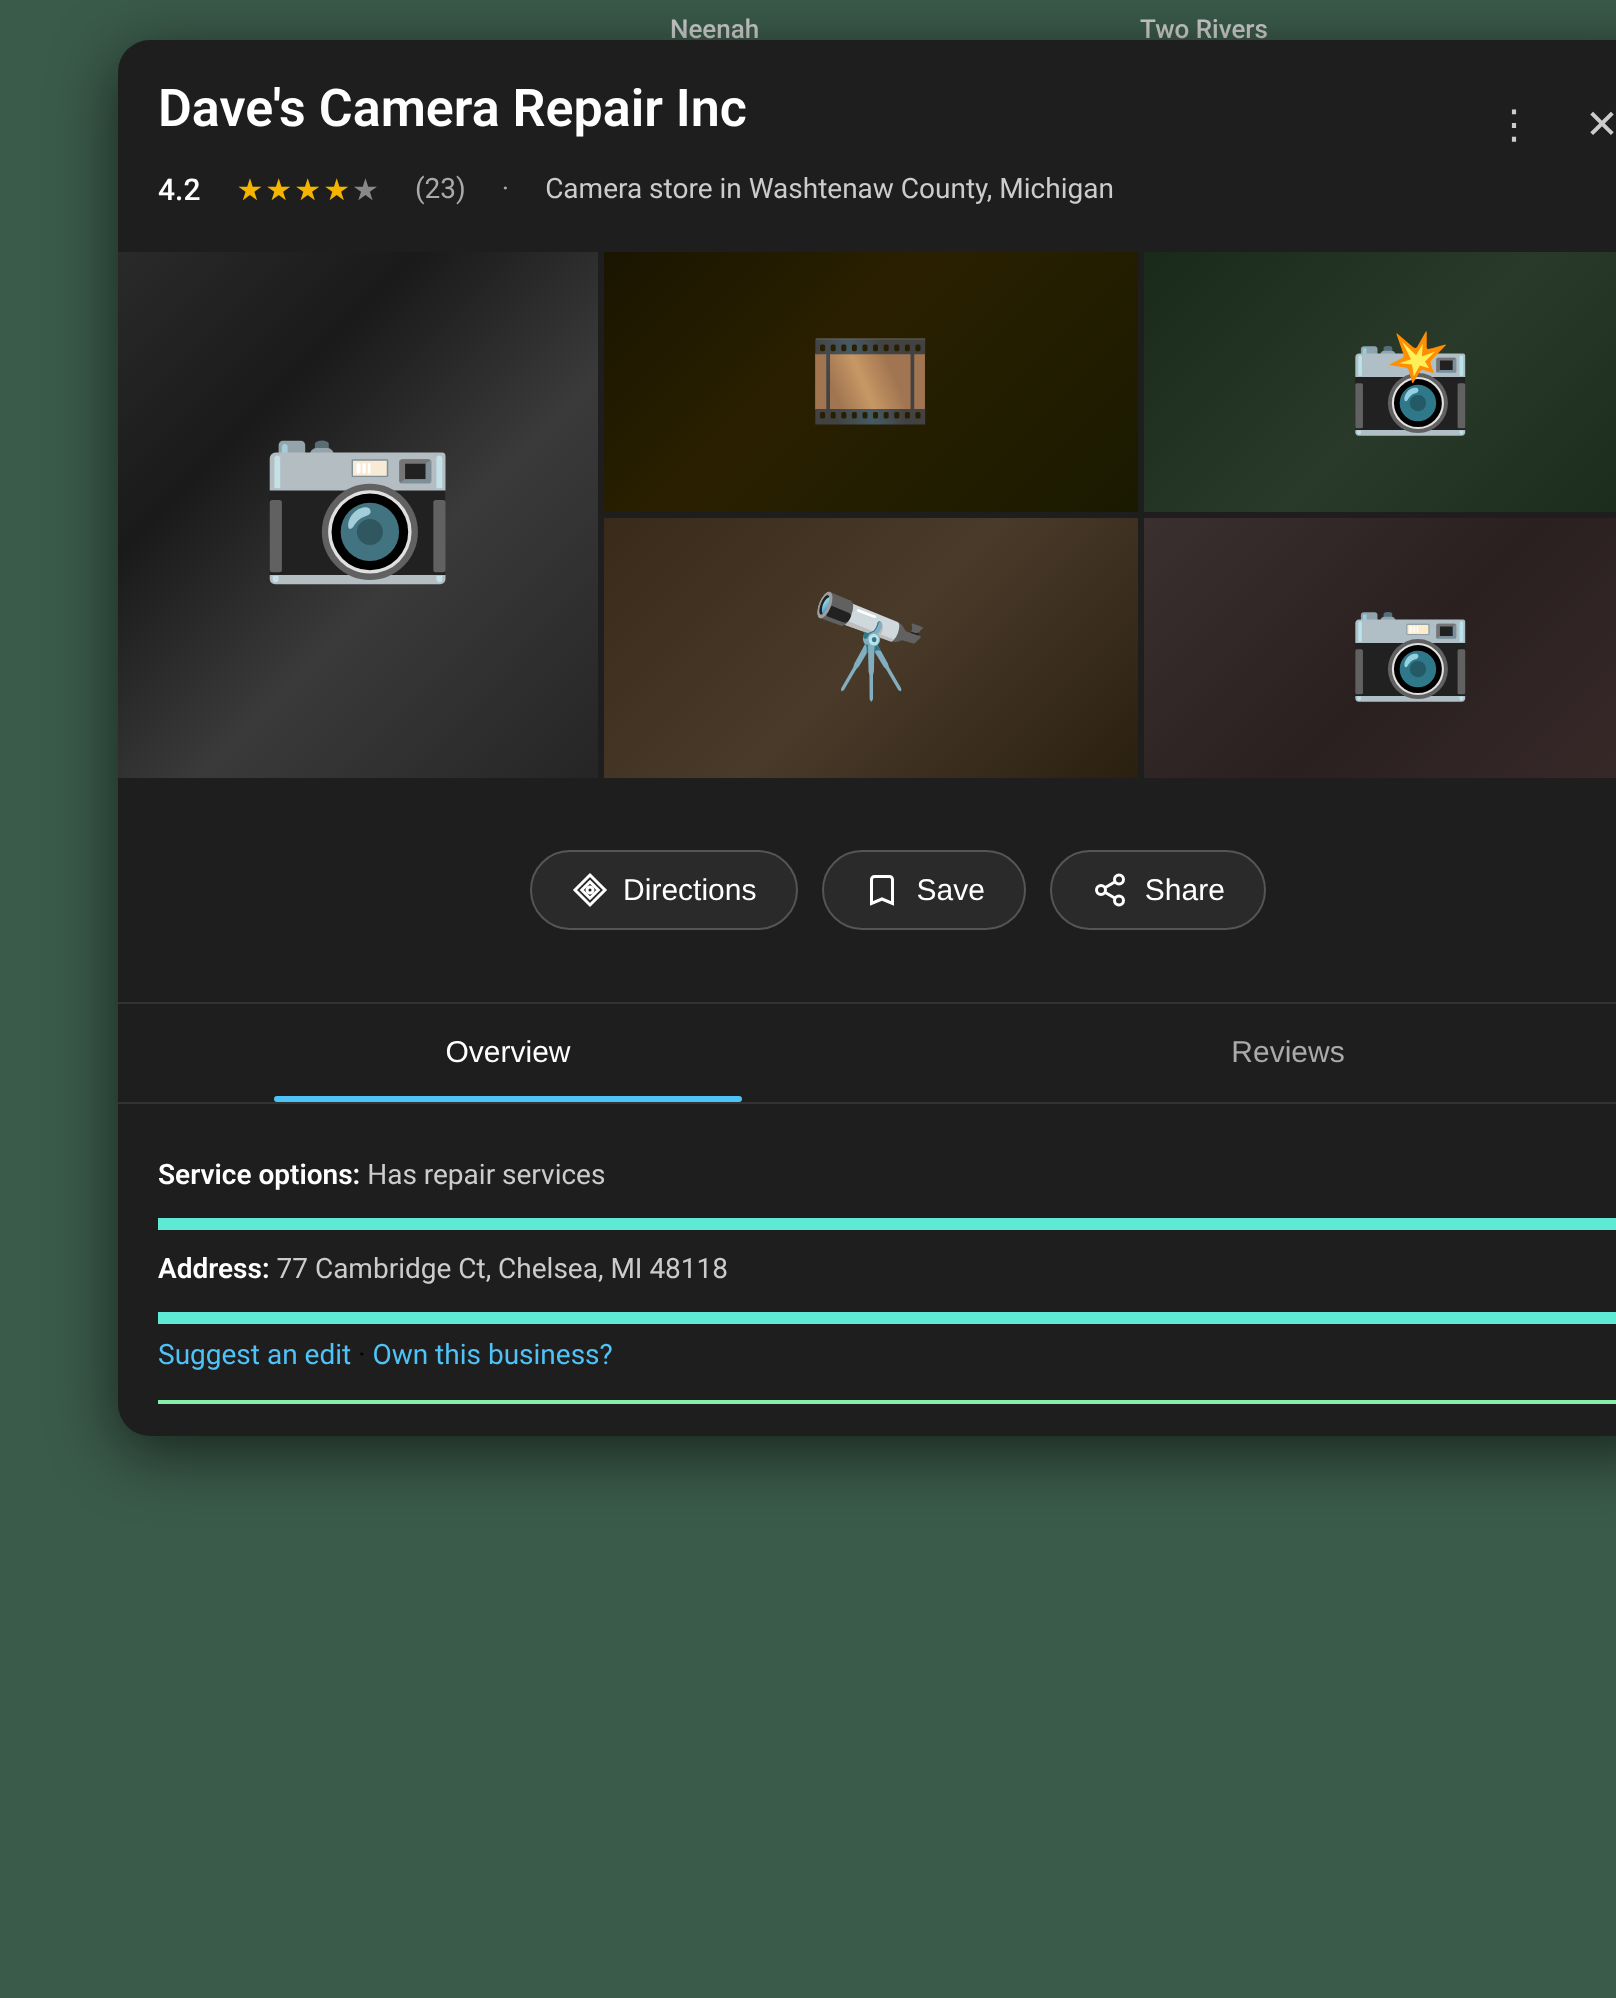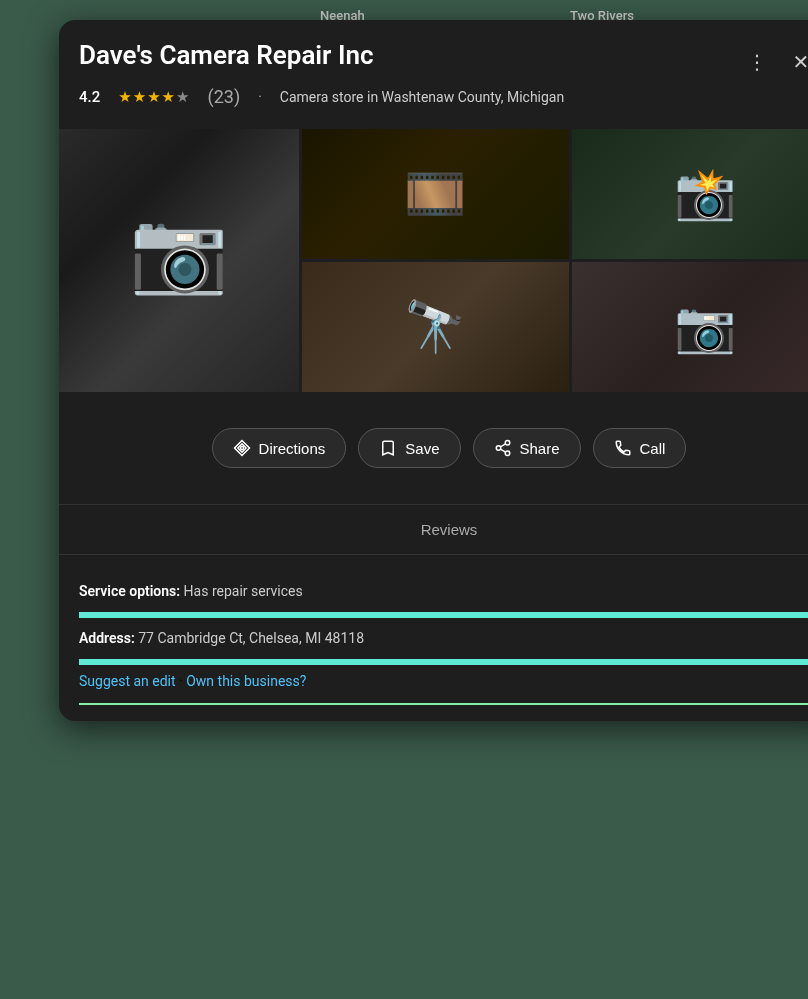"Neenah" div.map-label { left: 320px -> 335px }
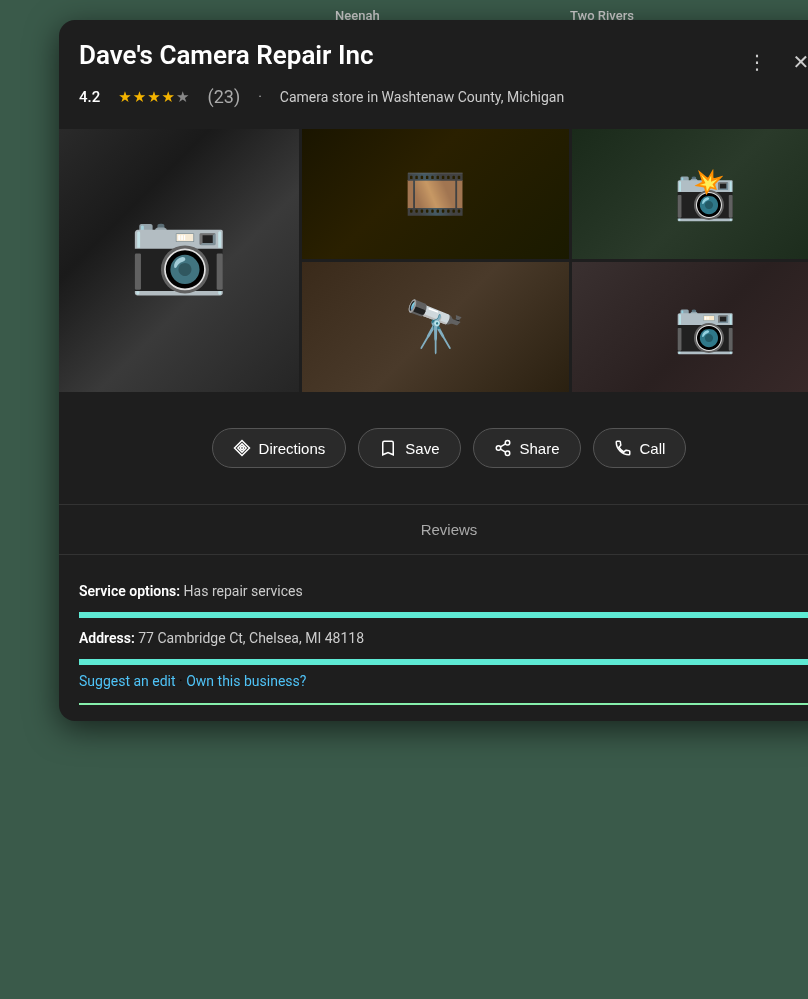"(23)" .review-count { font-size: 18px -> 14px }
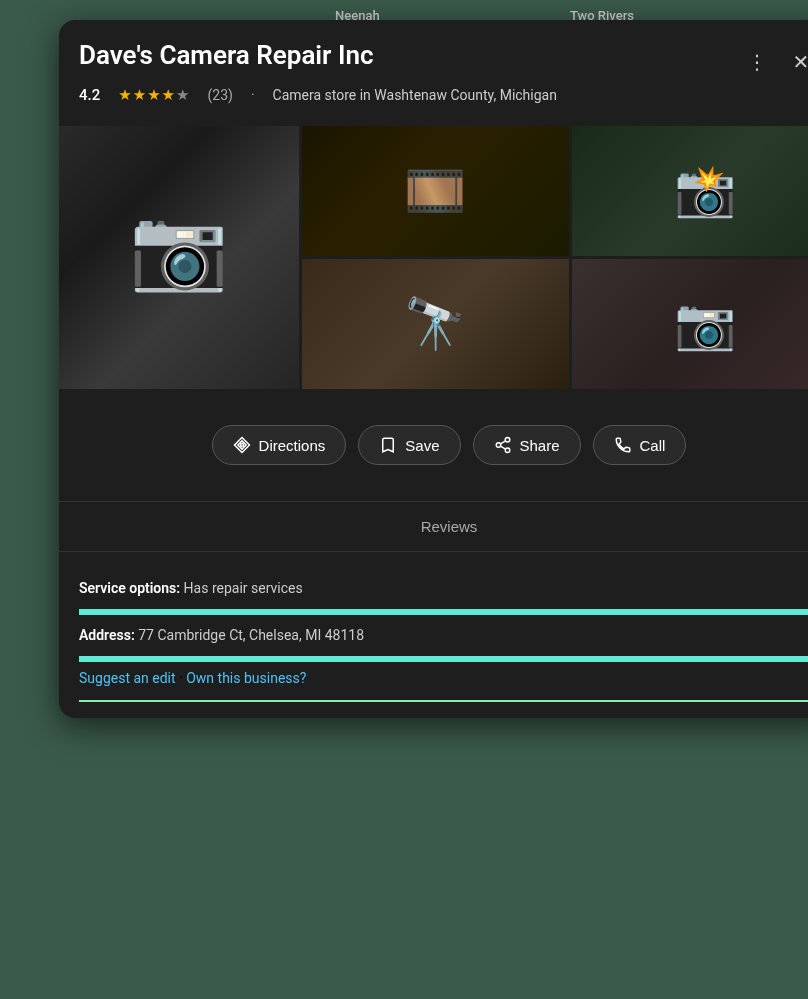"Call" button.action-btn { html: <button> <span> <svg> <path></path> </svg> </span> <span>Call</span> </button> -> none }
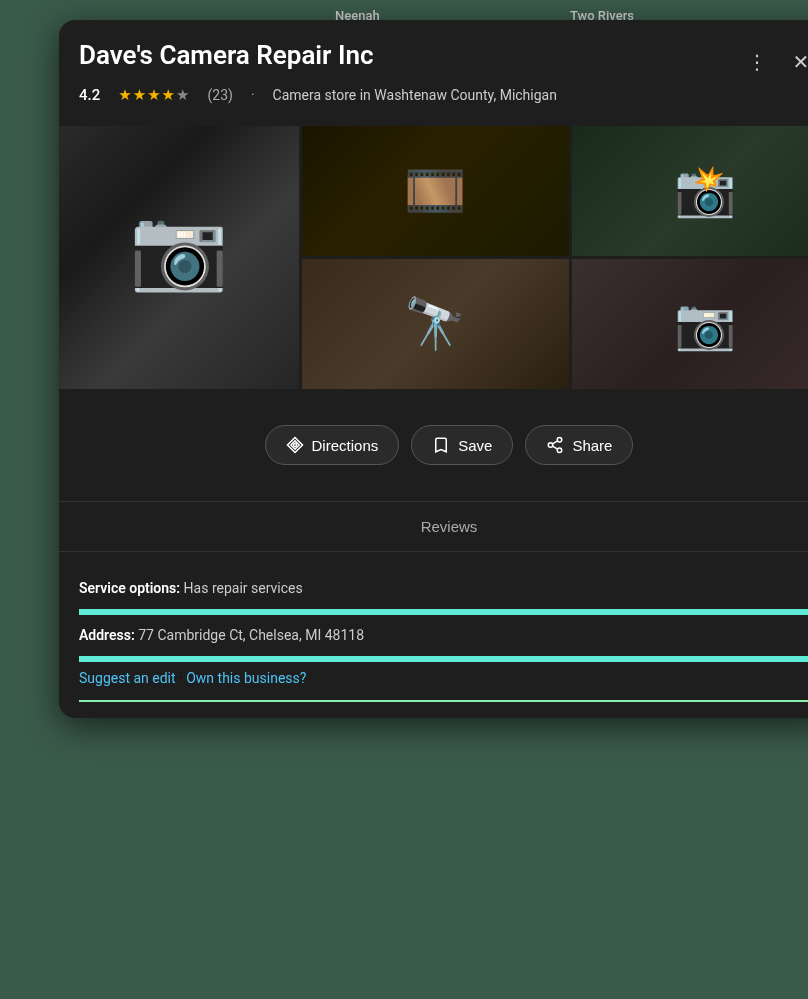"Overview" button.tab { html: none -> <button> <span>Overview</span> </button> }
